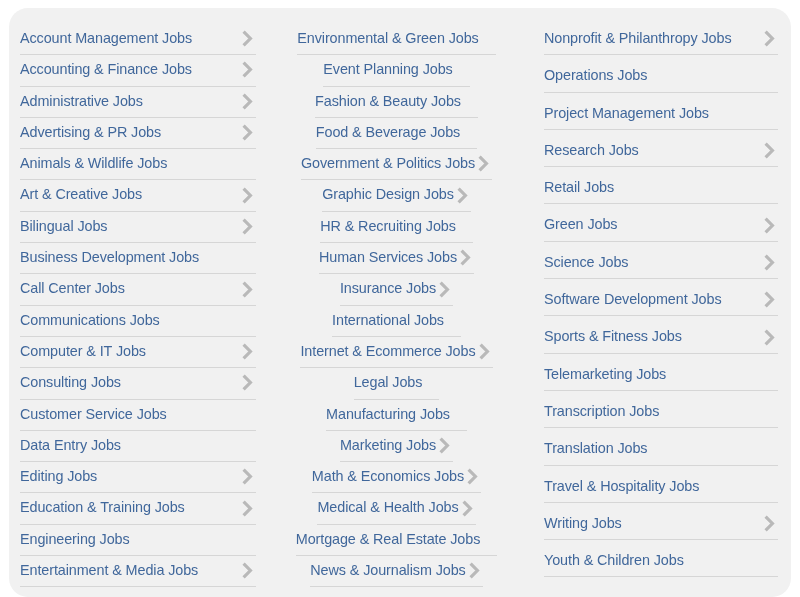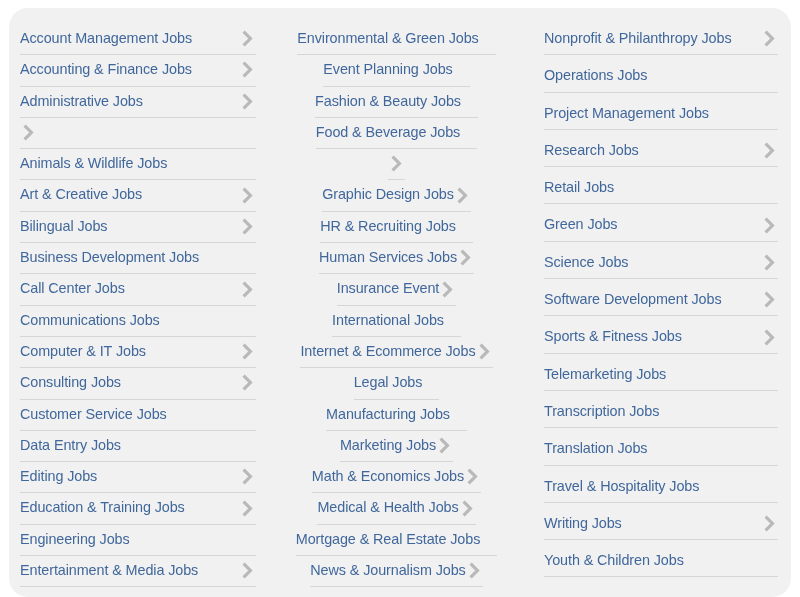"Advertising & PR Jobs" span.category-label { html: none -> <span>Advertising &amp; PR Jobs</span> }
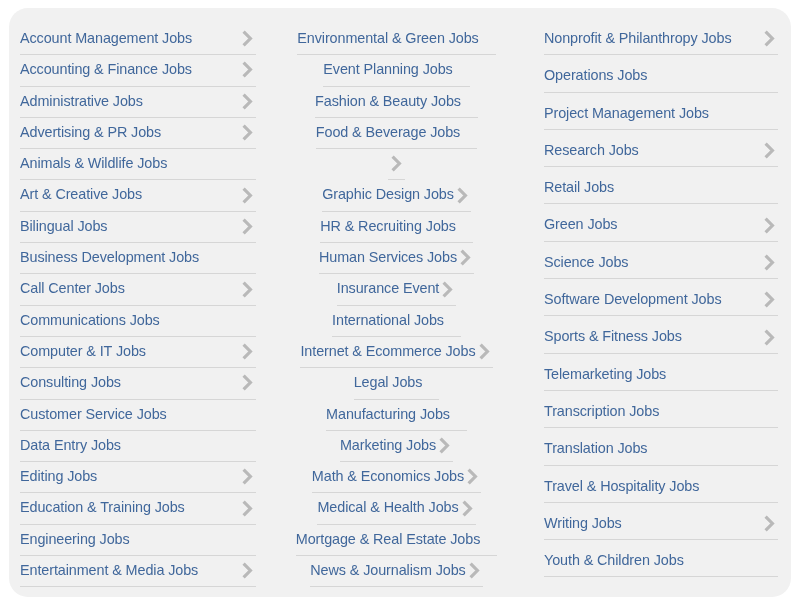"Government & Politics Jobs" span.category-label { html: none -> <span>Government &amp; Politics Jobs</span> }
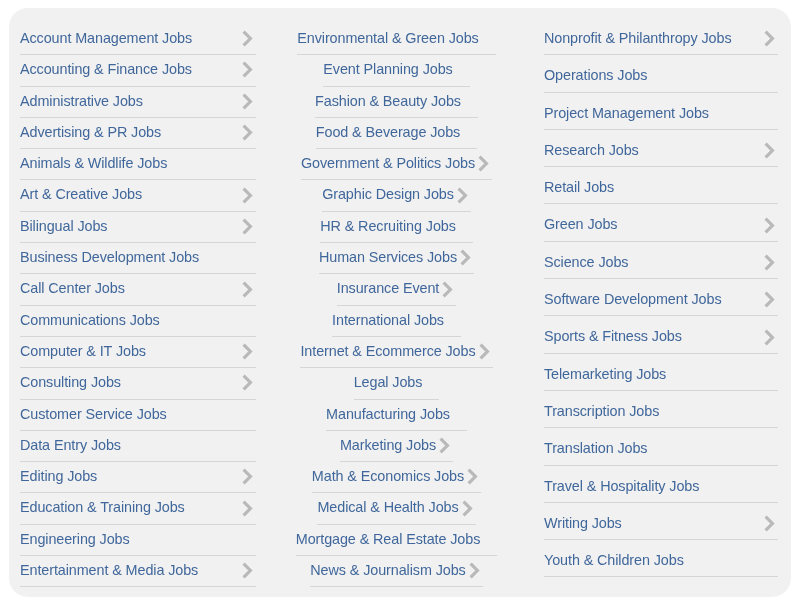"Insurance Event" span.category-label { text: Event -> Jobs }
